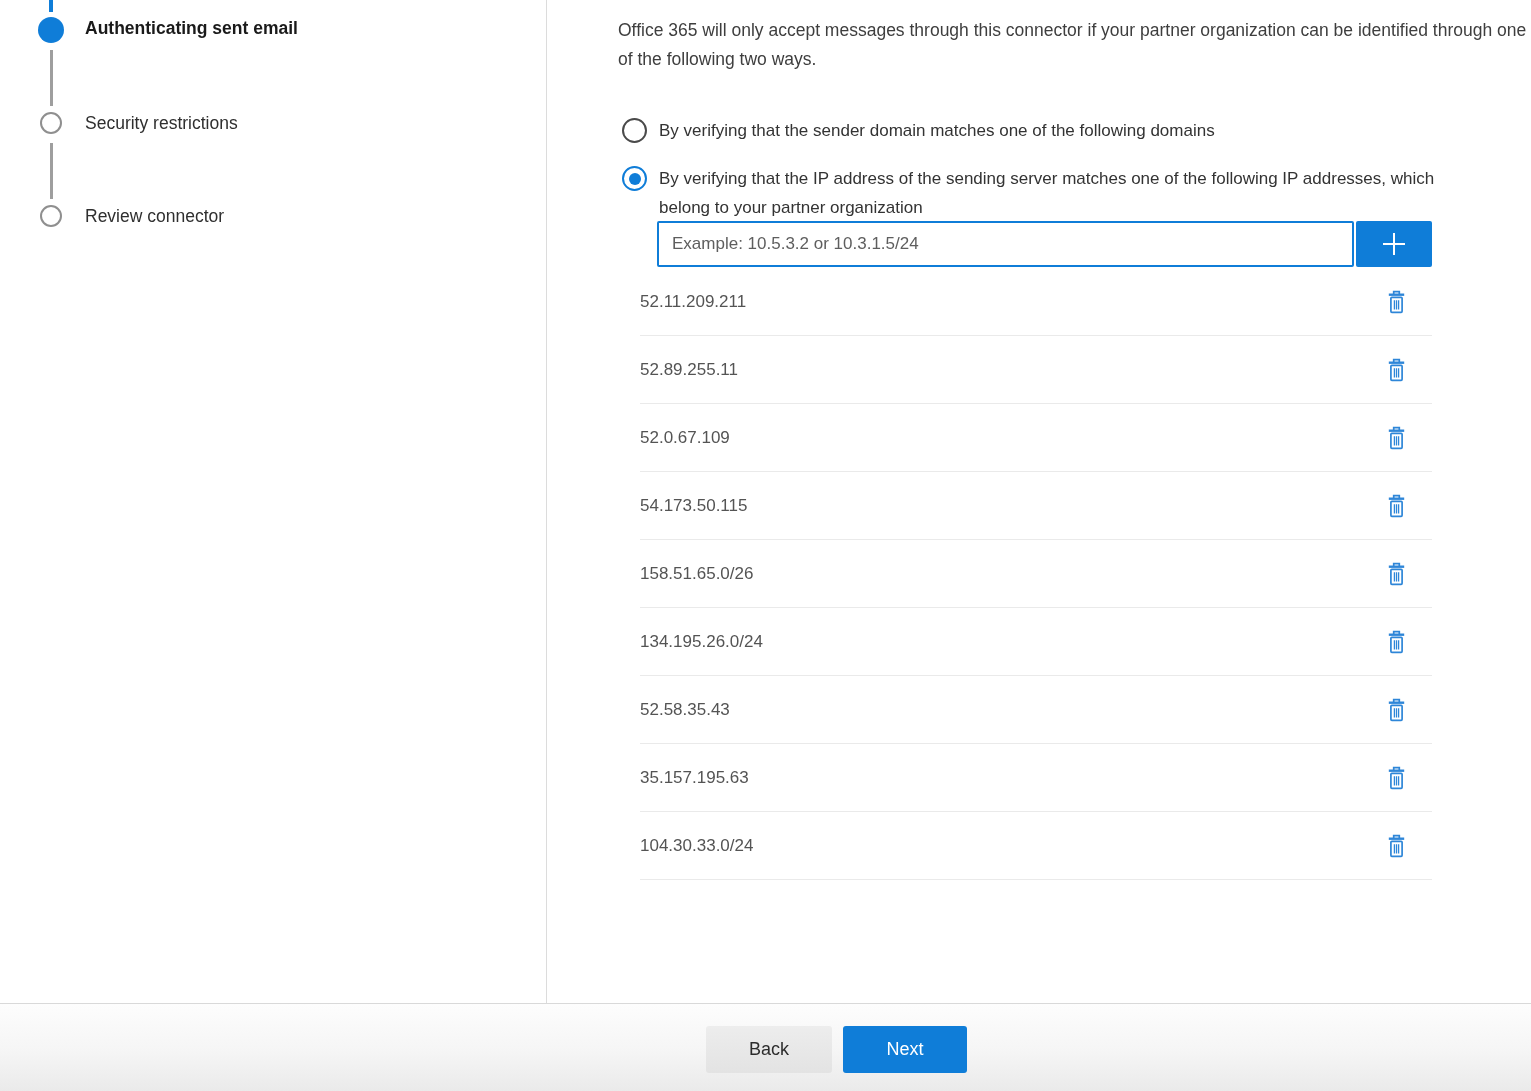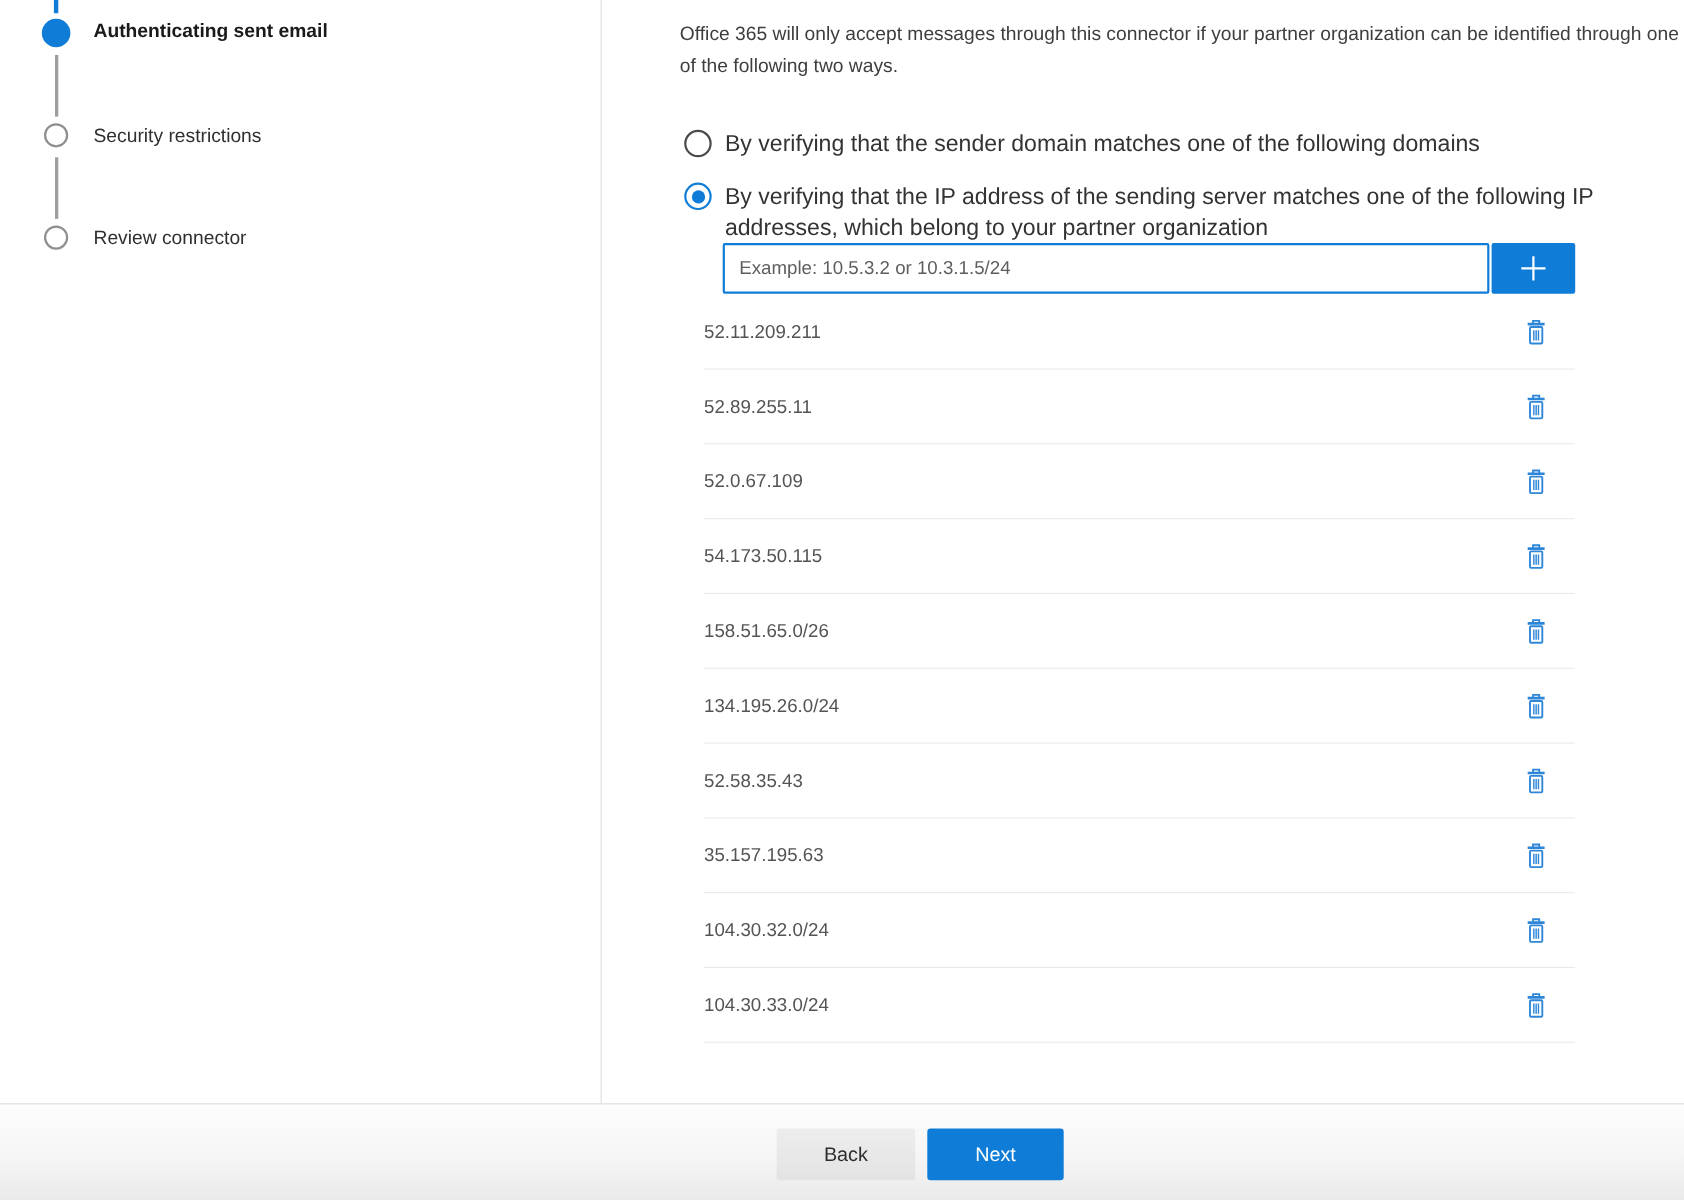"By verifying that the sender" .option-label { font-size: 21px -> 17px }
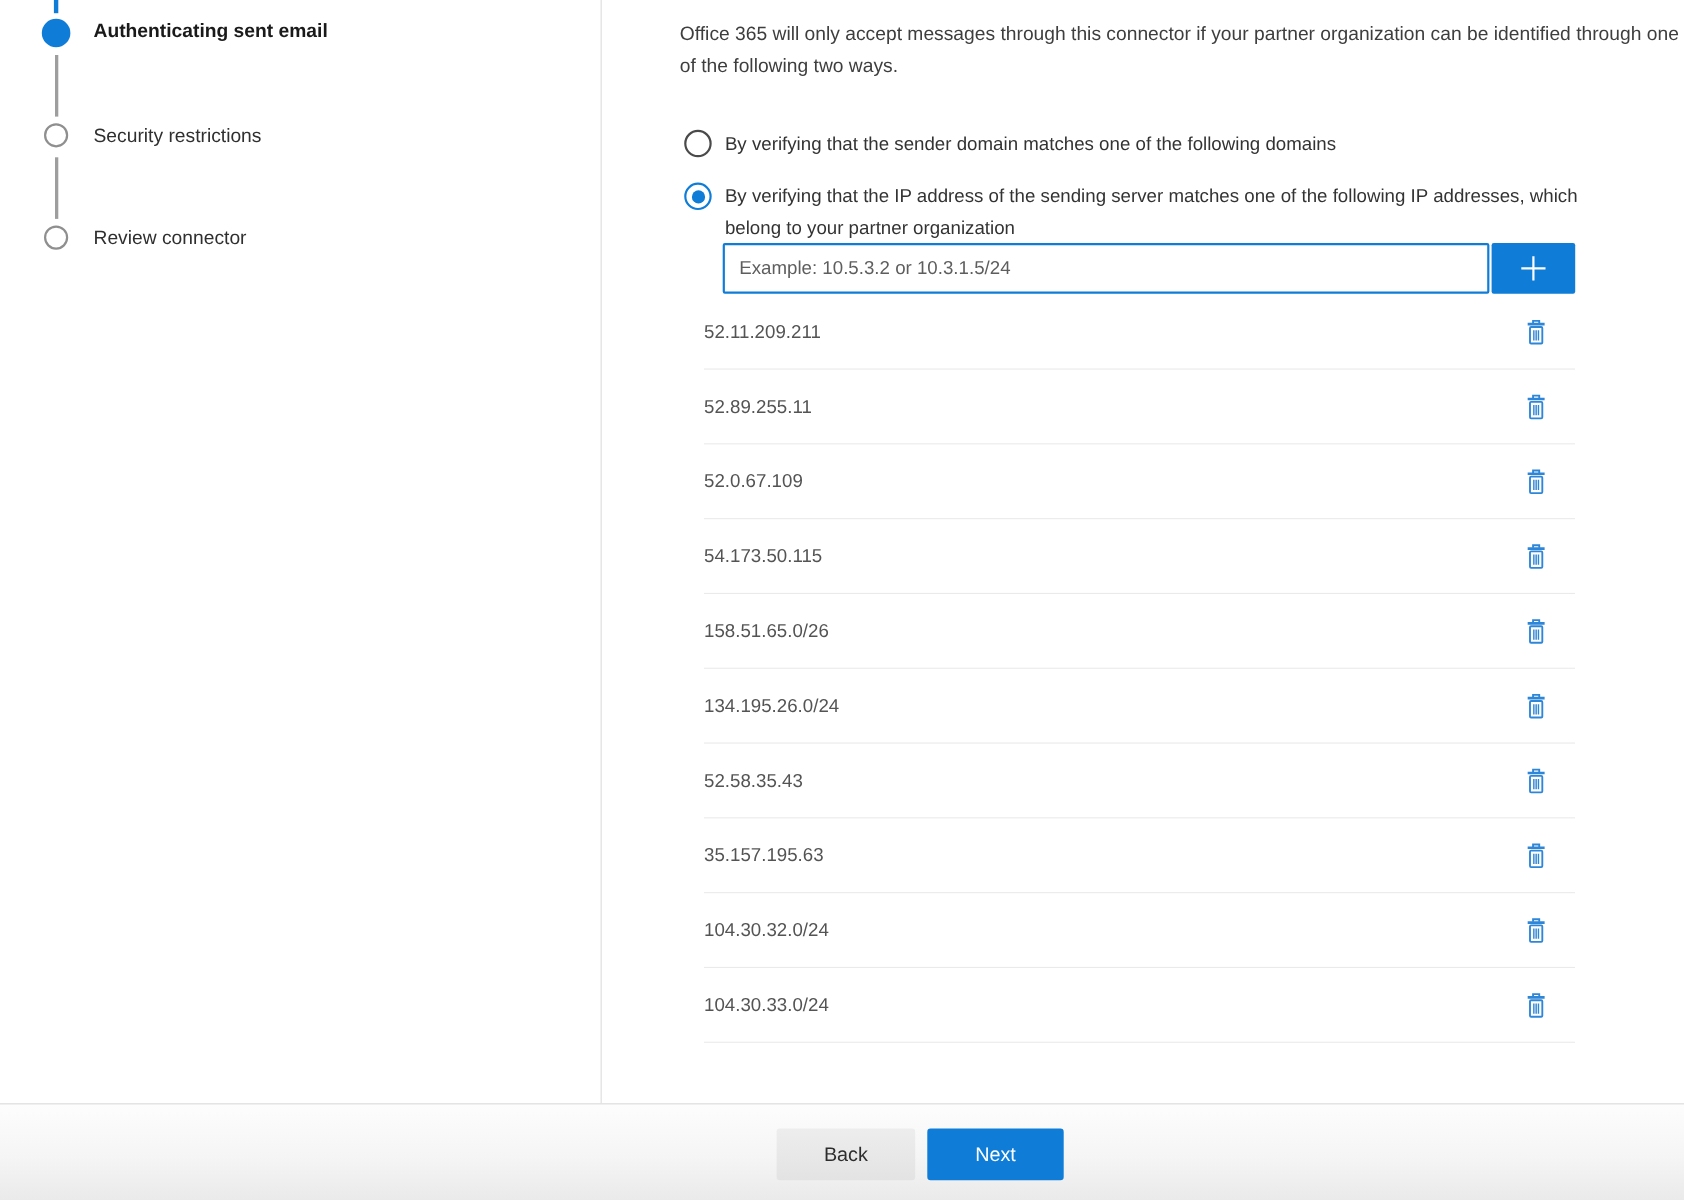"104.30.32.0/24" div.ip-row { html: <div> <span>104.30.32.0/24</span> <button> <svg> <path></path> <path></path> <rect></rect> <path></path> </svg> </button> </div> -> none }
